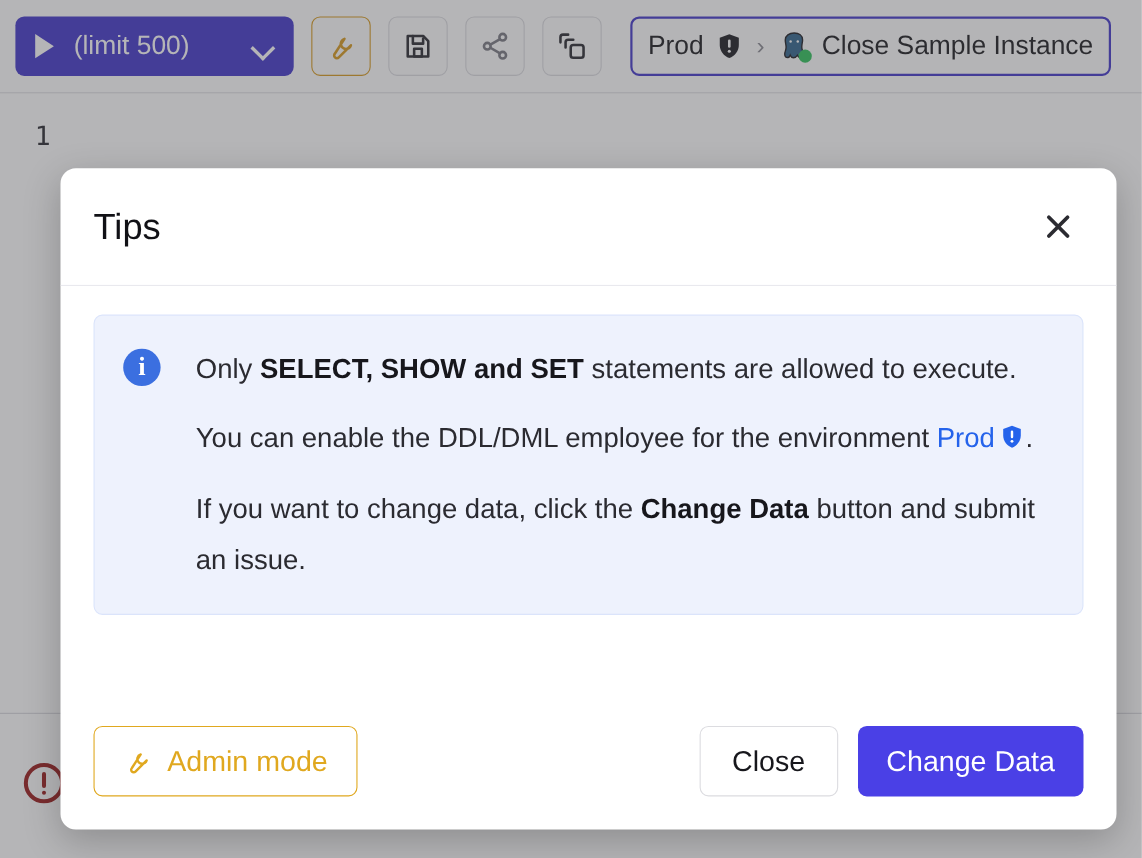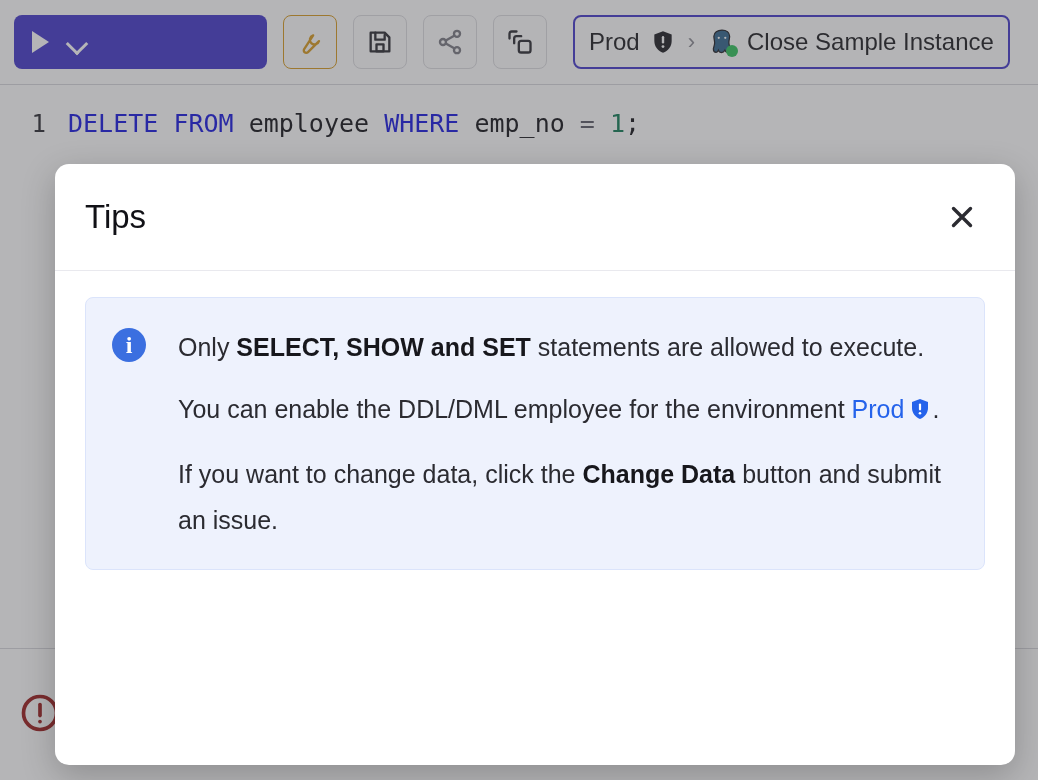"(limit 500)" span.run-label { html: none -> <span>(limit 500)</span> }
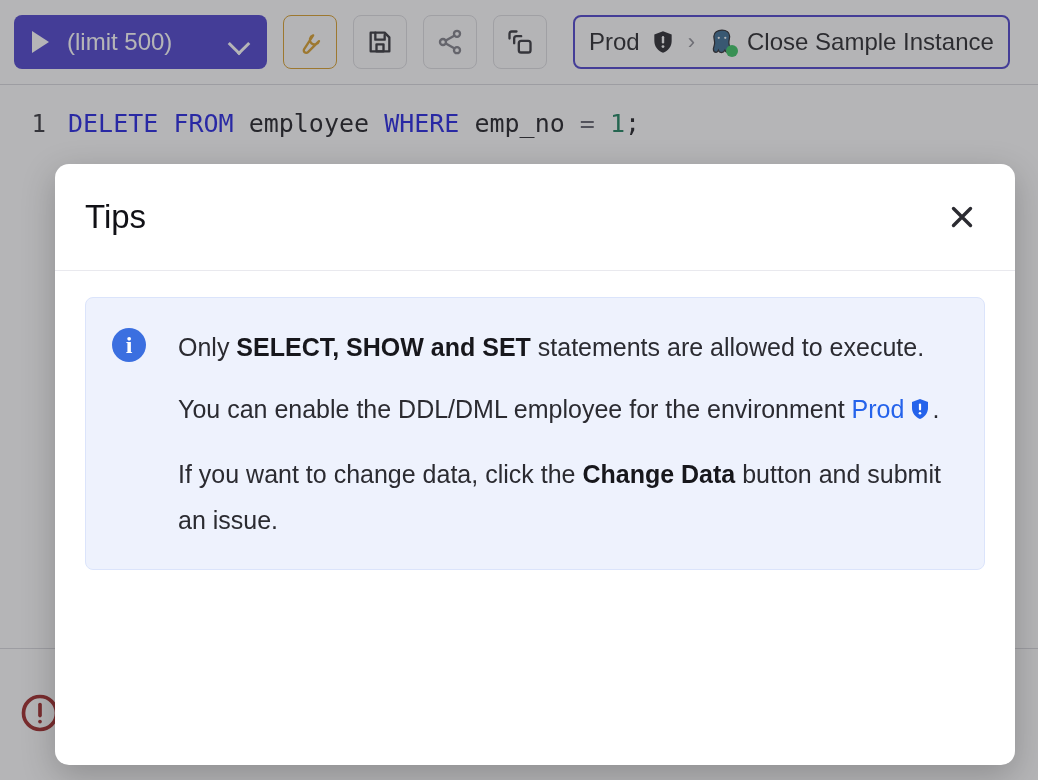"DELETE FROM employee WHERE emp_no" span { html: <span><span>DELETE</span> <span>FROM</span> <span>employee</span> <span>WHERE</span> <span>emp_no</span> <span>=</span> <span>1</span><span>;</span></span> -> none }
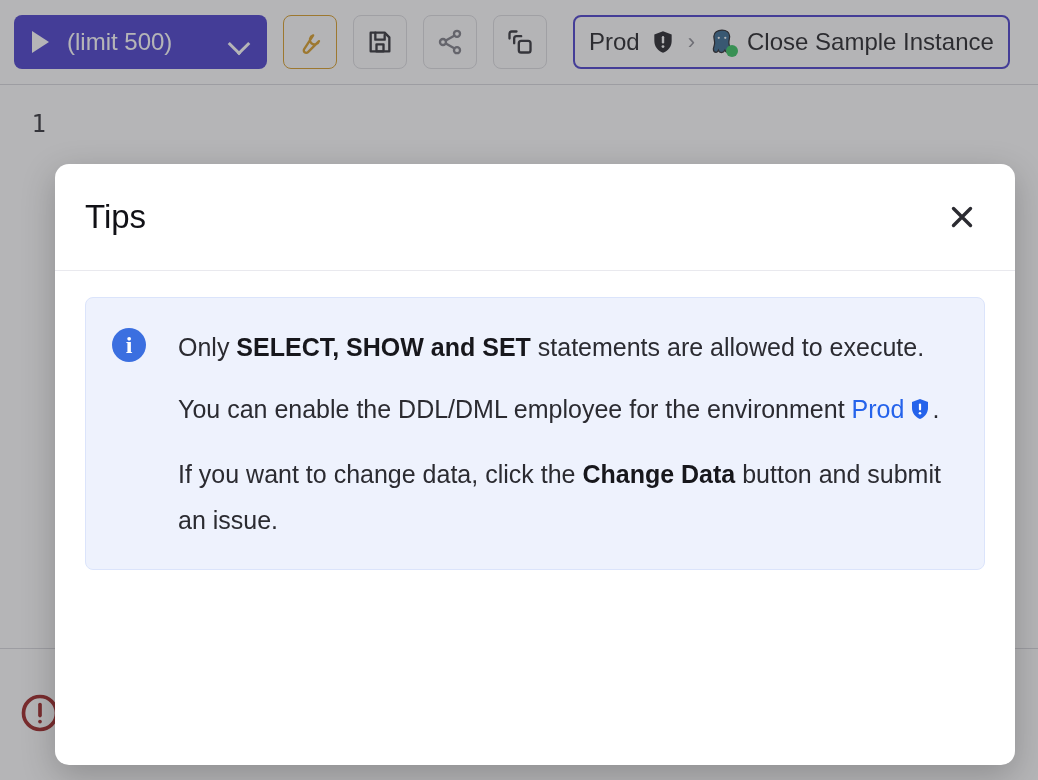"Tips" .modal { top: 164px -> 153px }
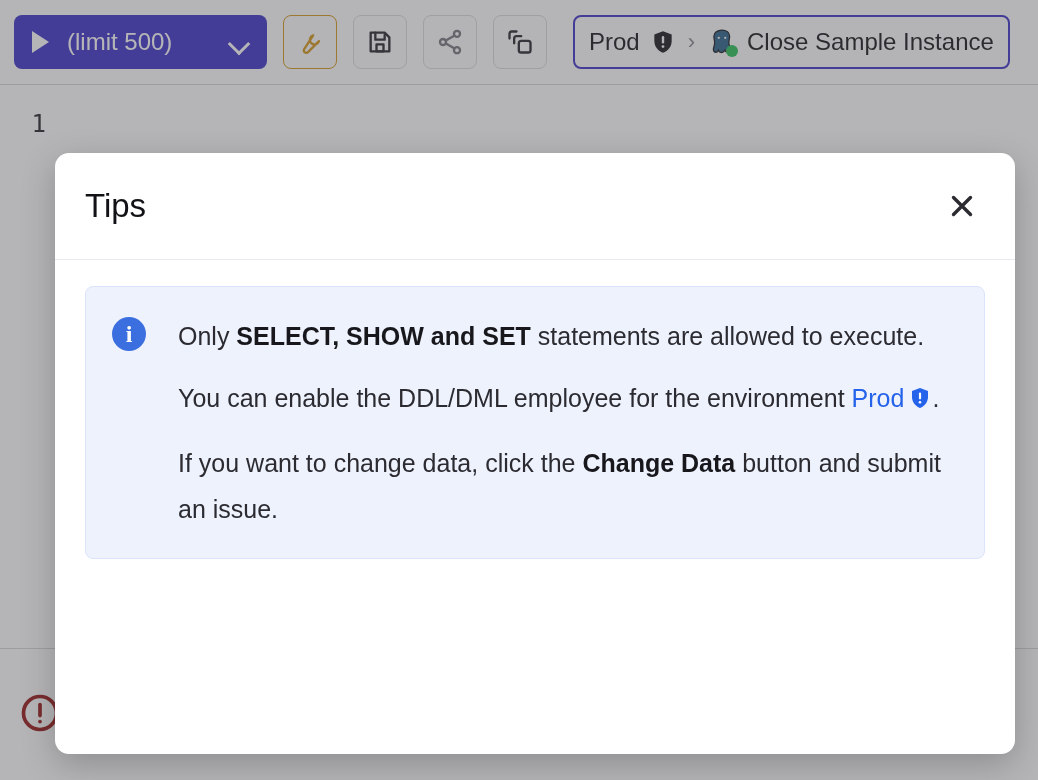"Admin mode" div.modal-foot { html: none -> <div> <button> <svg> <path></path> </svg> <span>Admin mode</span> </button> <span></span> <button>Close</button> <button>Change Data</button> </div> }
